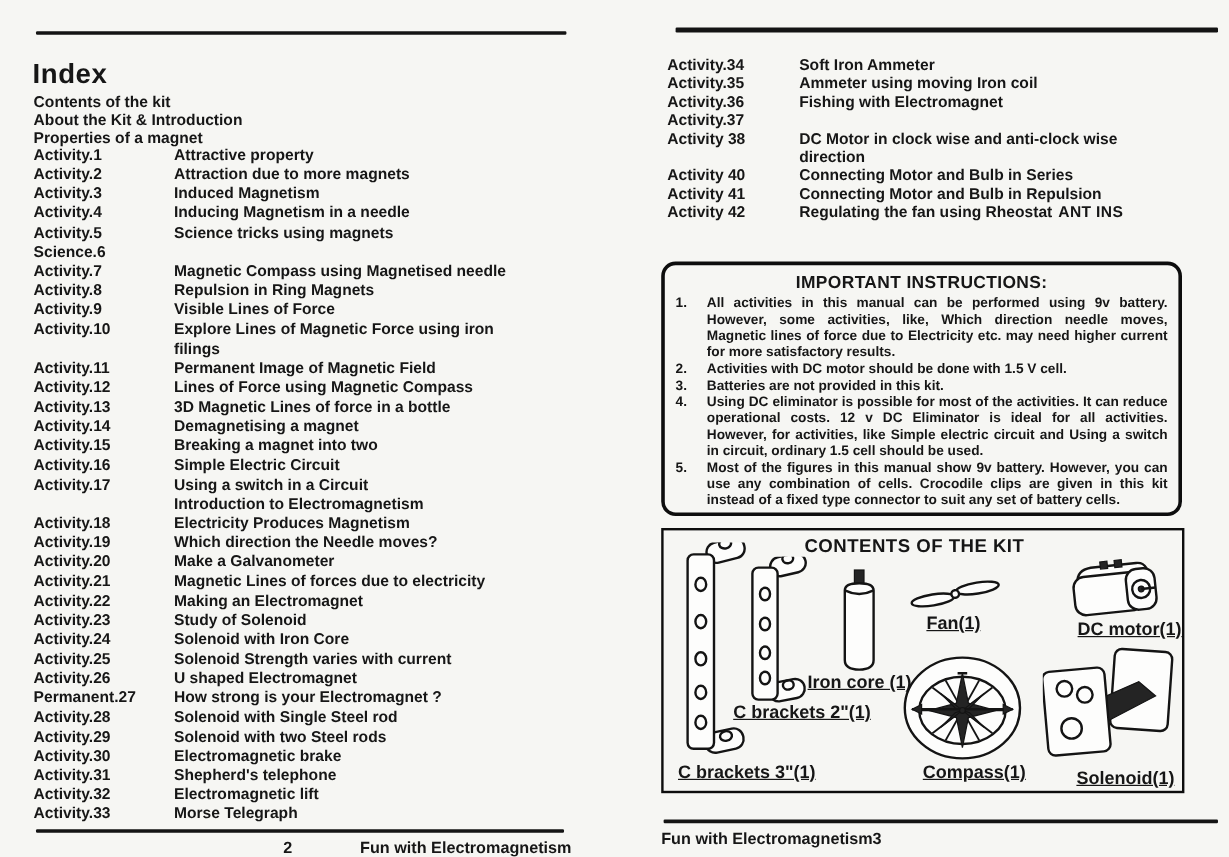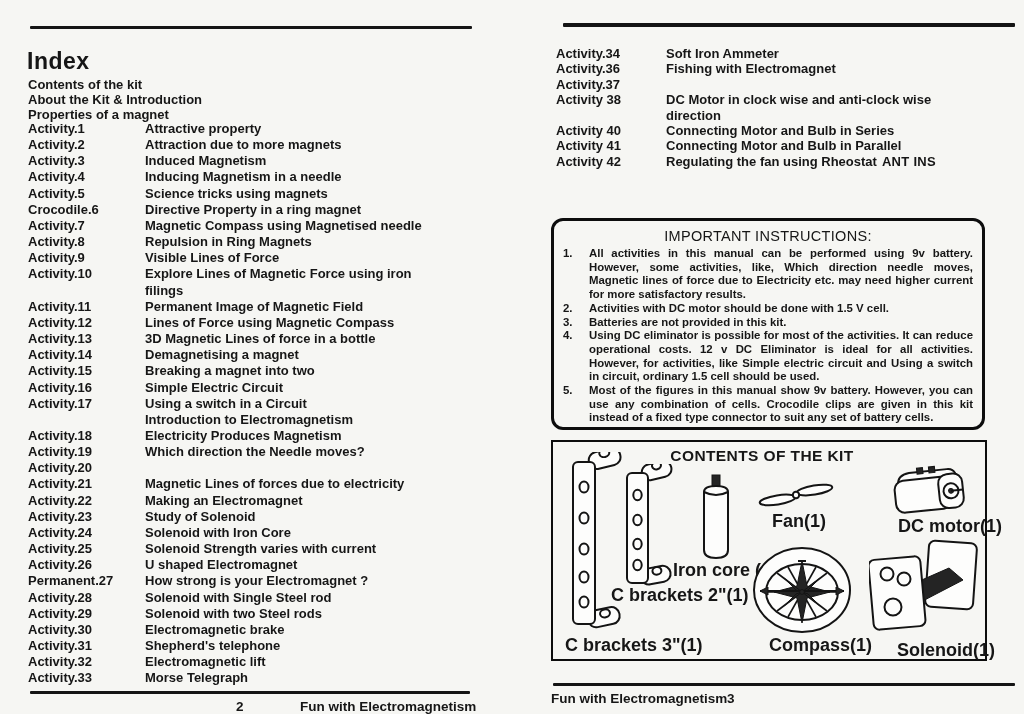"Activity.35" div.row { html: none -> <div> <span>Activity.35</span> <span><span>Ammeter using moving Iron coil</span></span> </div> }
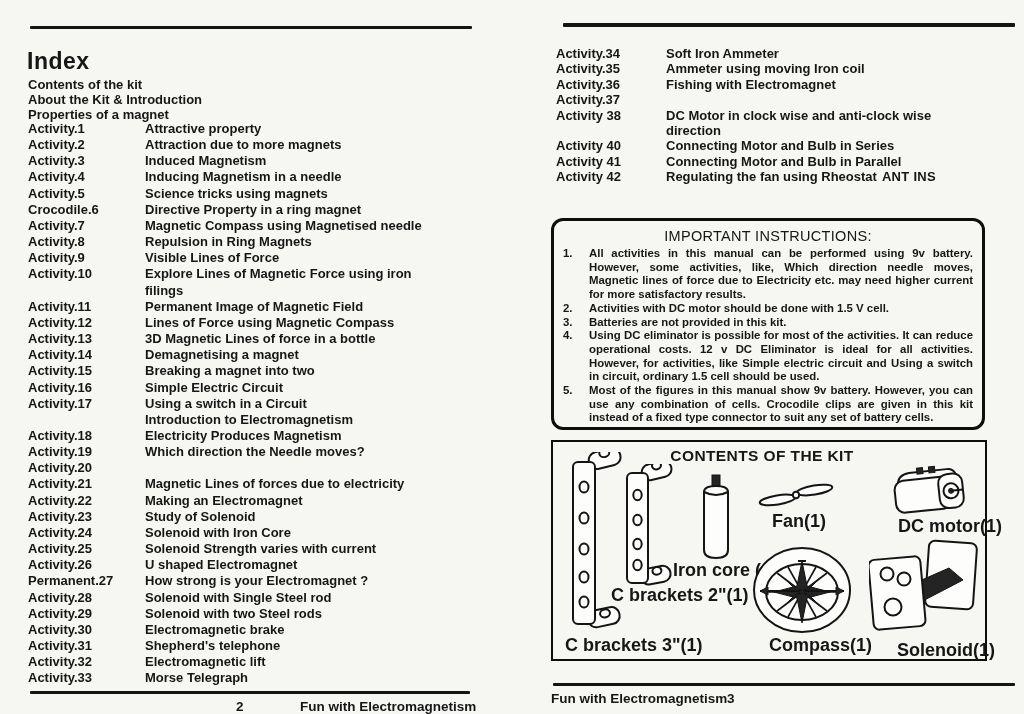"Connecting Motor and Bulb in Parallel" span { text: Parallel -> Repulsion }
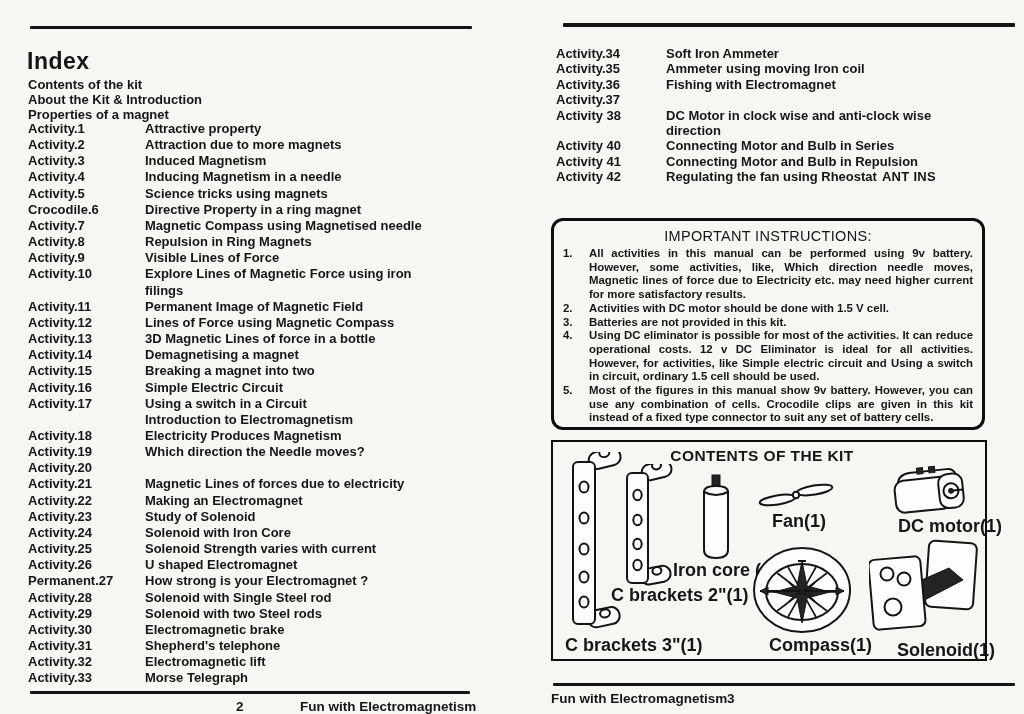"Crocodile.6" span.no { text: Crocodile.6 -> Science.6 }
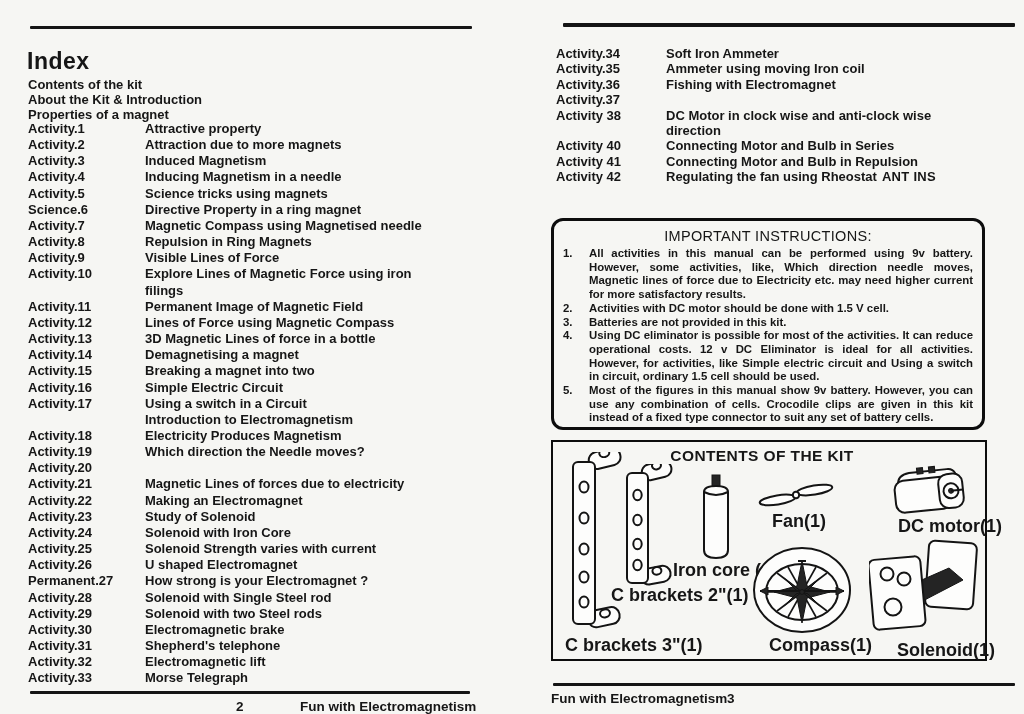"Directive Property in a ring" span.desc { html: <span><span>Directive Property in a ring magnet</span></span> -> none }
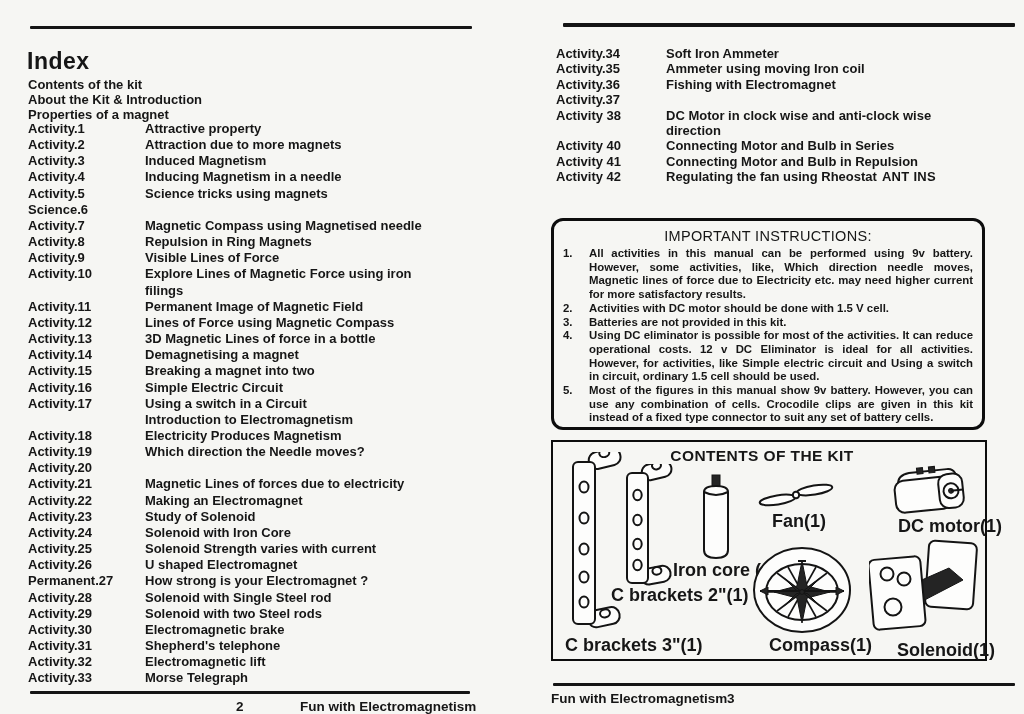"IMPORTANT INSTRUCTIONS:" .ins-title { font-weight: 400 -> 700 }
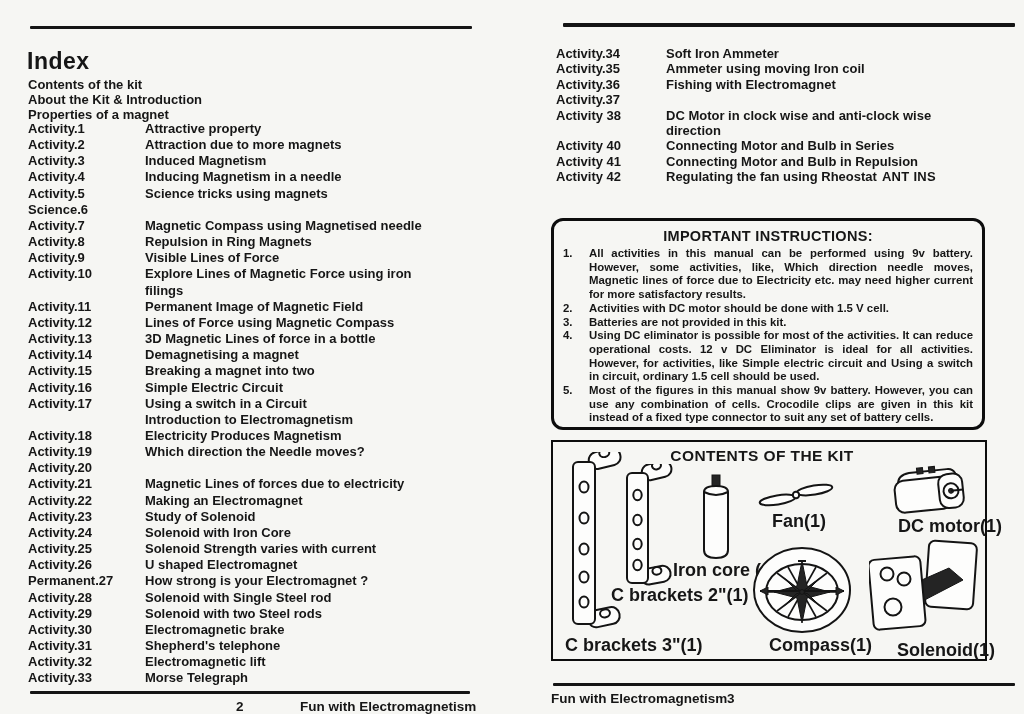"Make a Galvanometer" span.desc { html: none -> <span><span>Make a Galvanometer</span></span> }
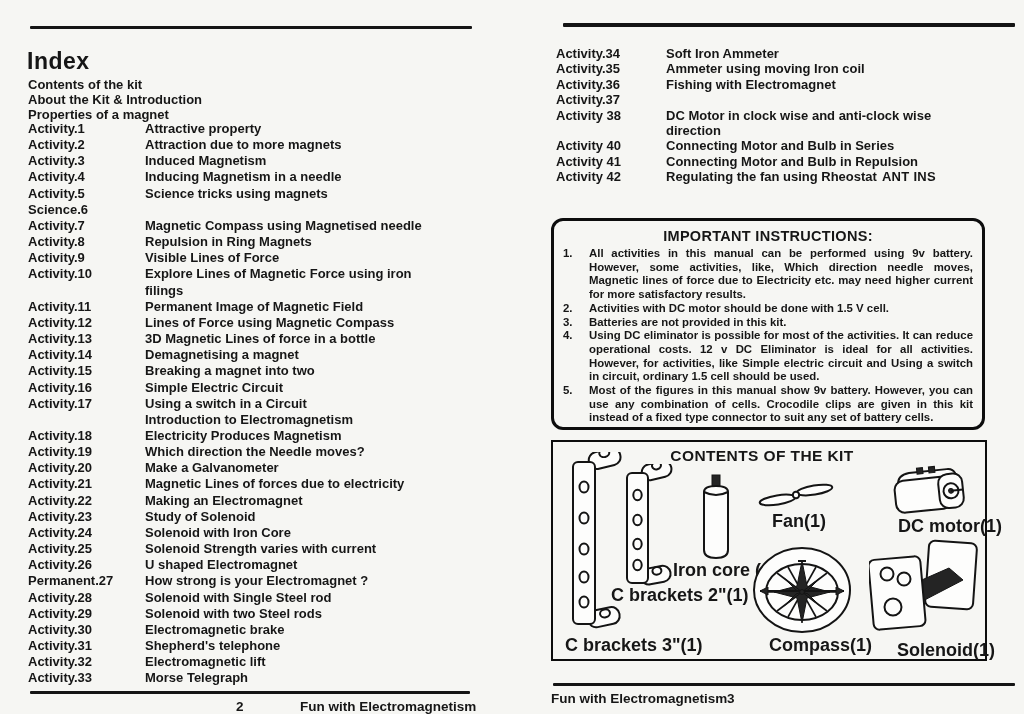"Fan(1)" .kit-label { font-size: 18px -> 15px; text-decoration: none -> underline }
